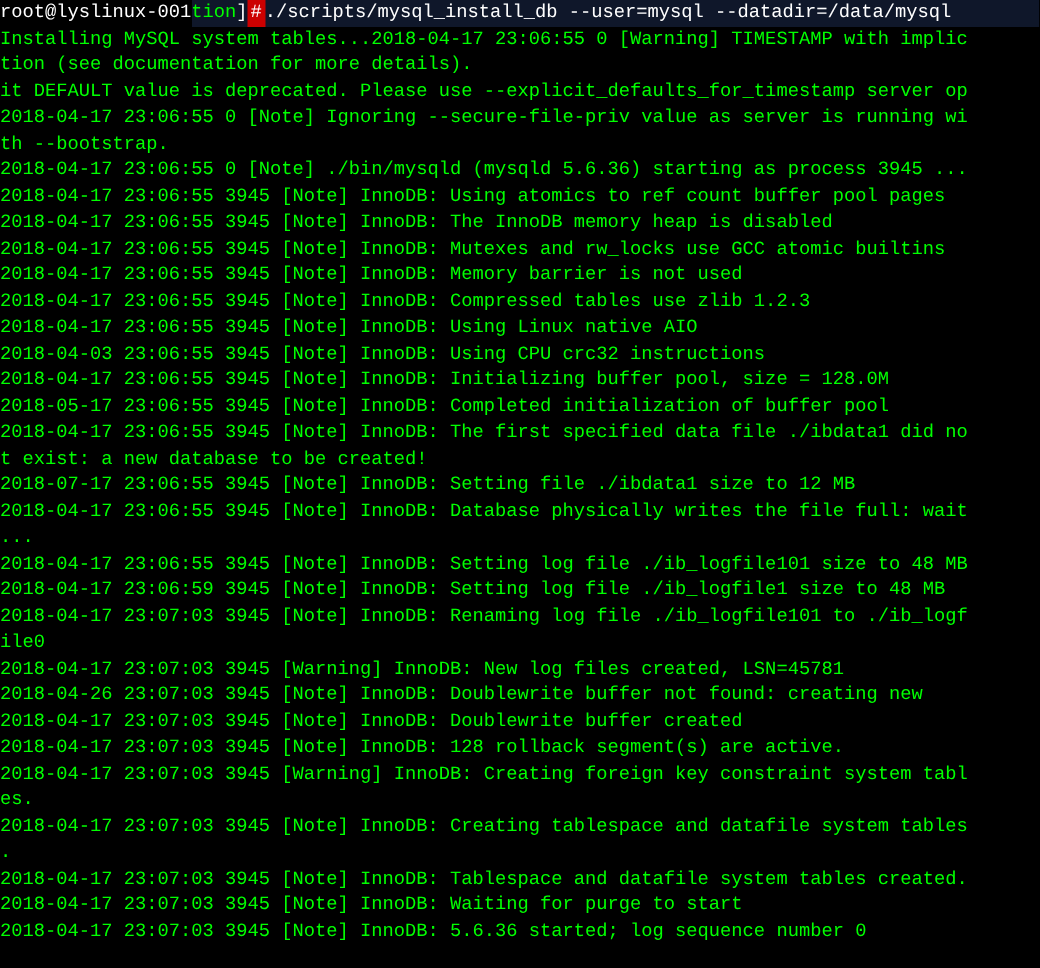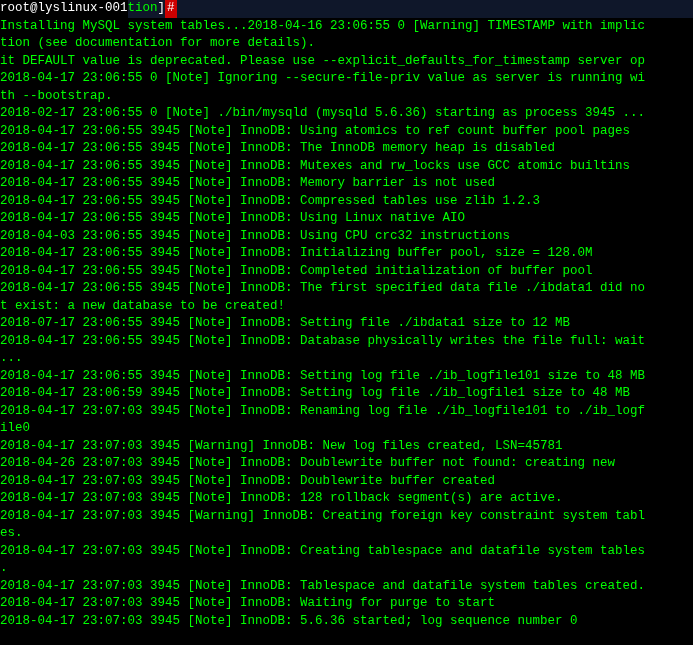"./scripts/mysql_install_db --user=mysql" span.prompt-command { html: none -> <span> ./scripts/mysql_install_db --user=mysql --datadir=/data/mysql</span> }
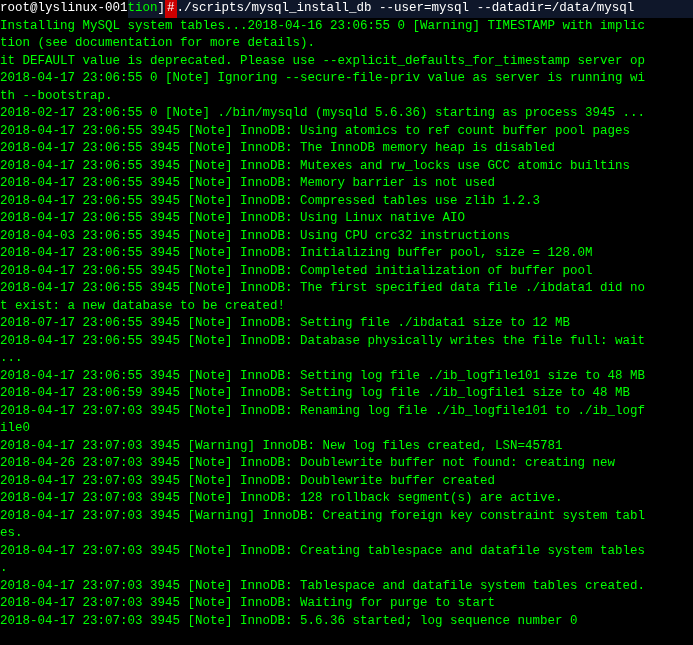"Installing MySQL system" div.output-line { text: tables...2018-04-16 -> tables...2018-04-17 }
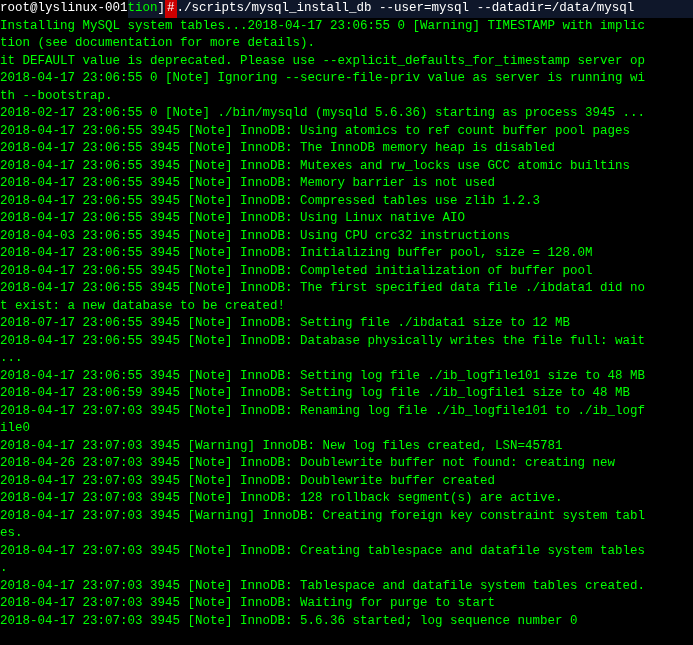"2018-02-17 23:06:55 0 [Note]" div.output-line { text: 2018-02-17 -> 2018-04-17 }
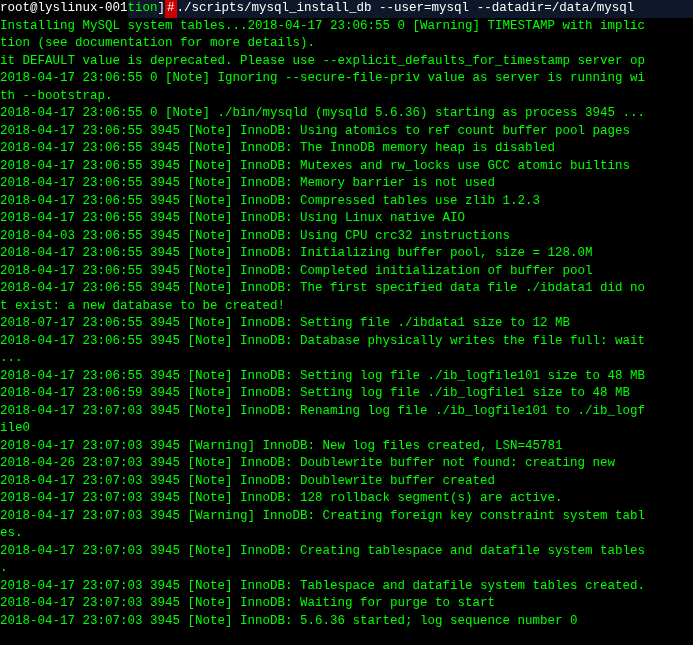"2018-04-17 23:06:55 3945 [Note] InnoDB: Completed" div.output-line { text: 2018-04-17 -> 2018-05-17 }
